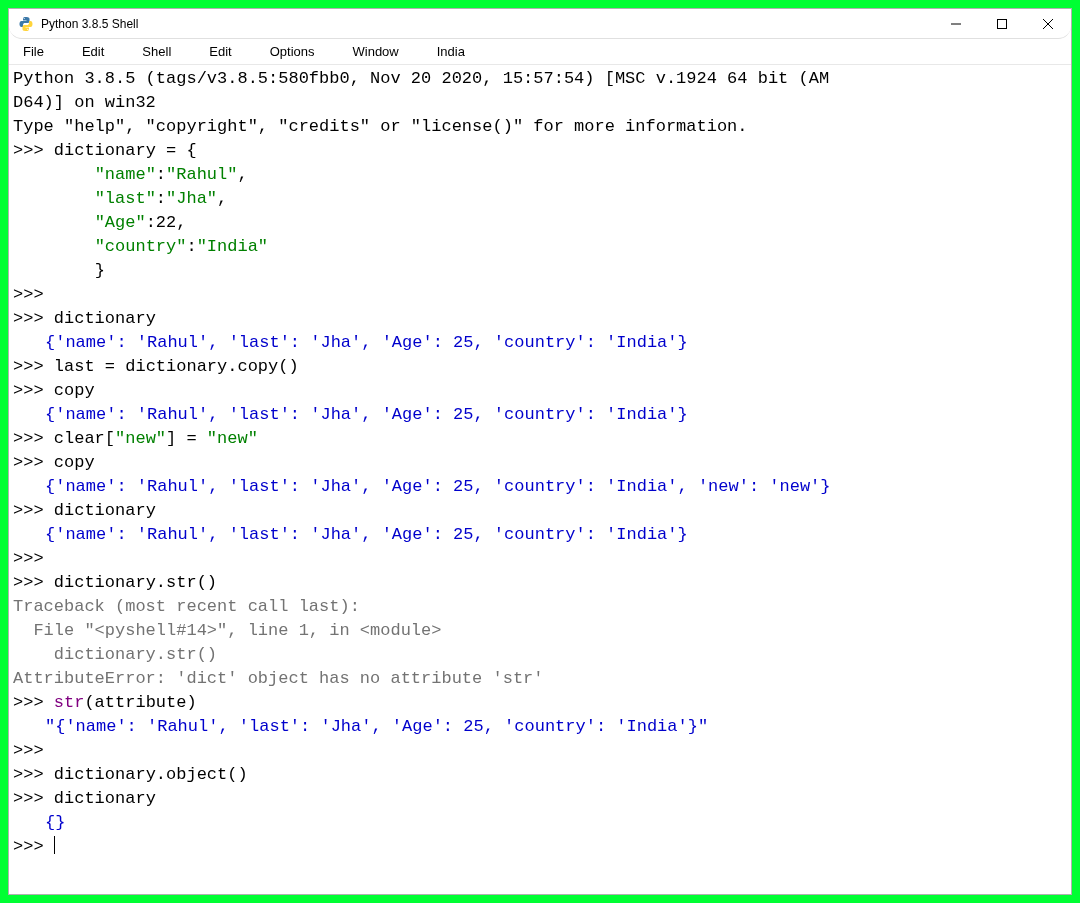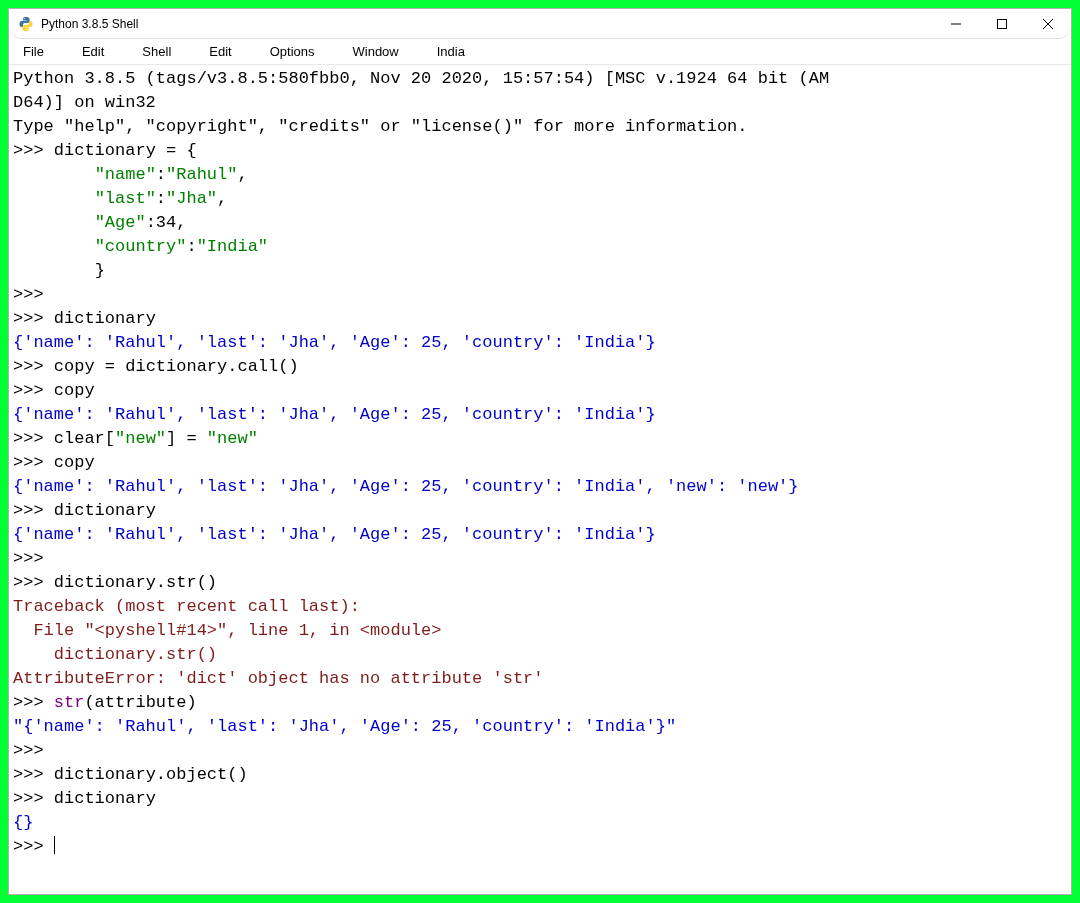"34" span { text: 34 -> 22 }
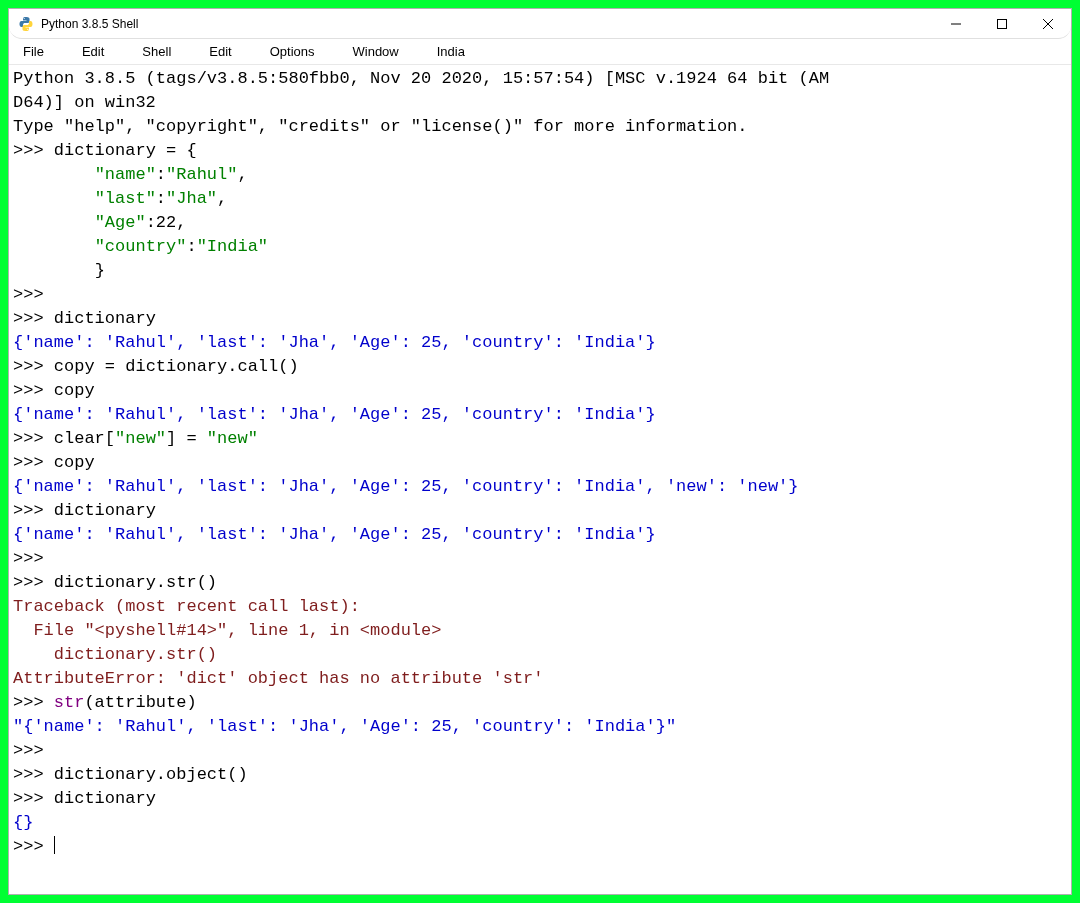"{'name': 'Rahul', 'last': 'Jha', 'Age':" .s-blue { margin-left: none -> 32px }
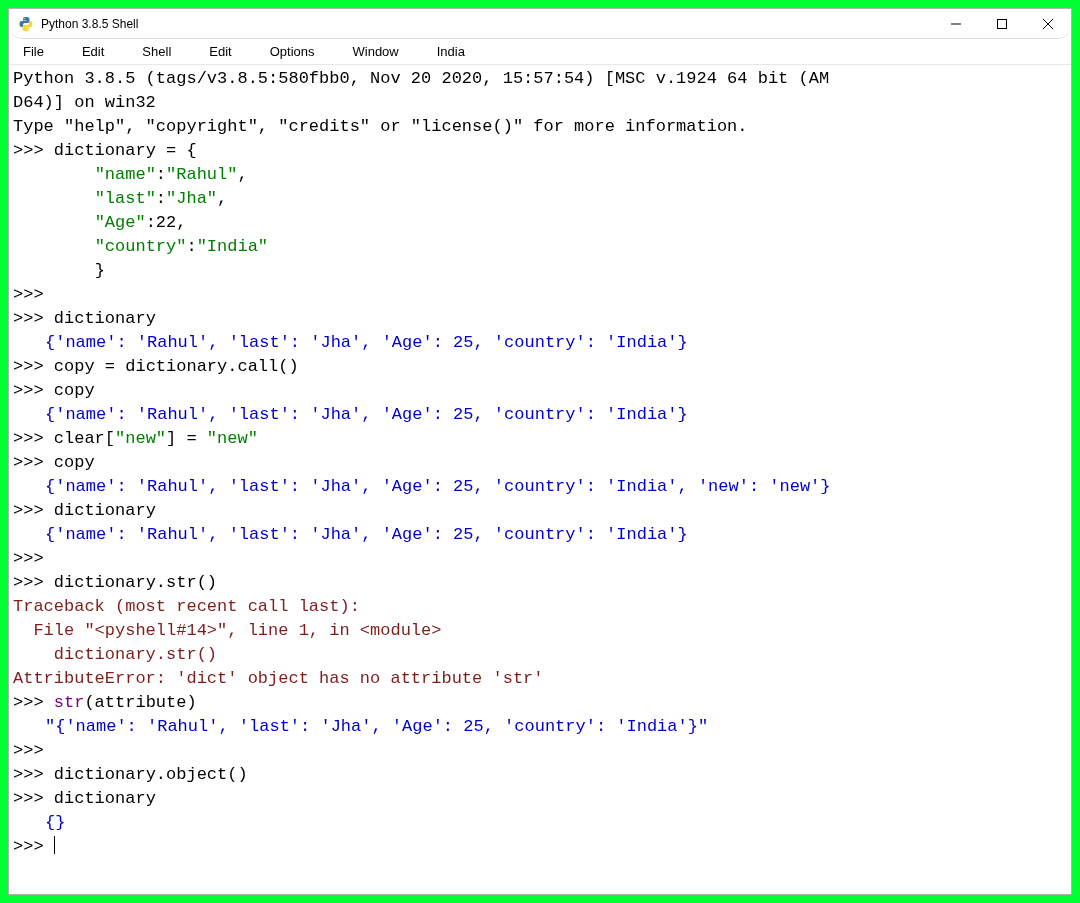"copy = dictionary.call()" span { text: copy = dictionary.call -> last = dictionary.copy }
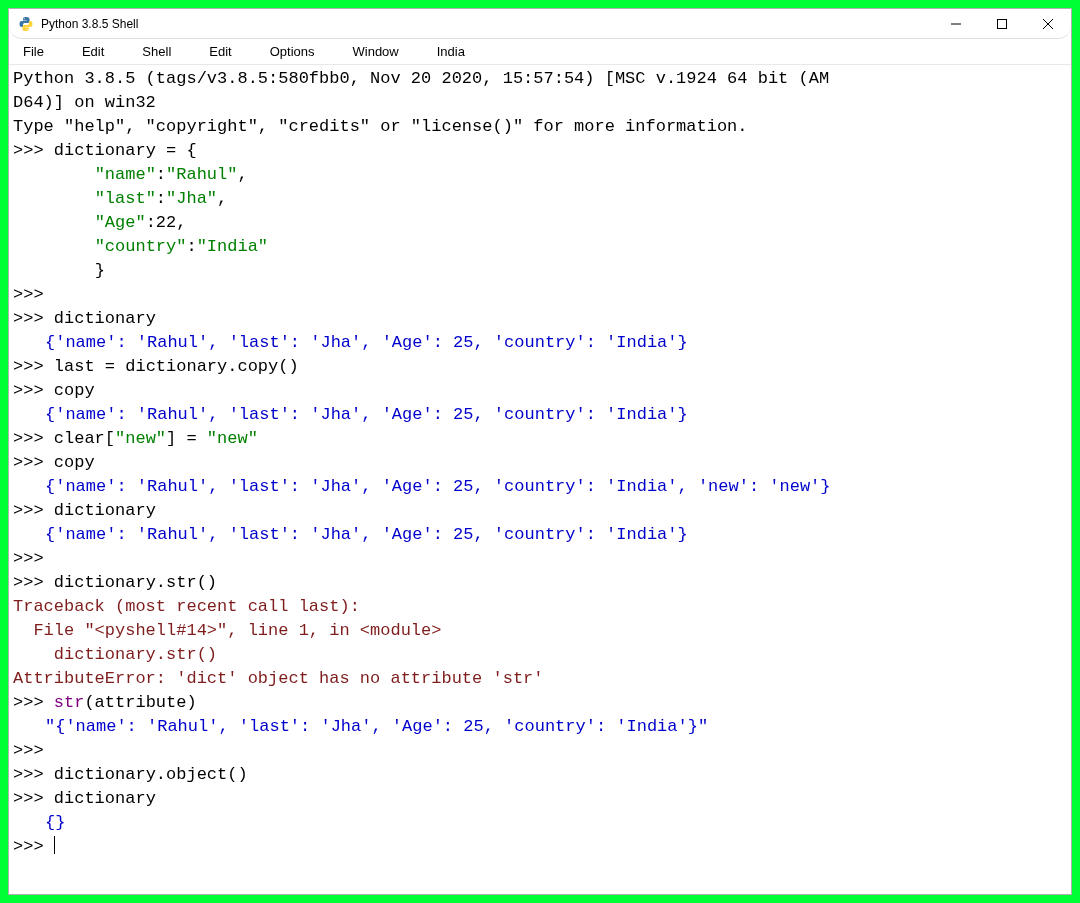"Traceback (most recent call last):" .s-red { color: #7f1d1d -> #737373 }
